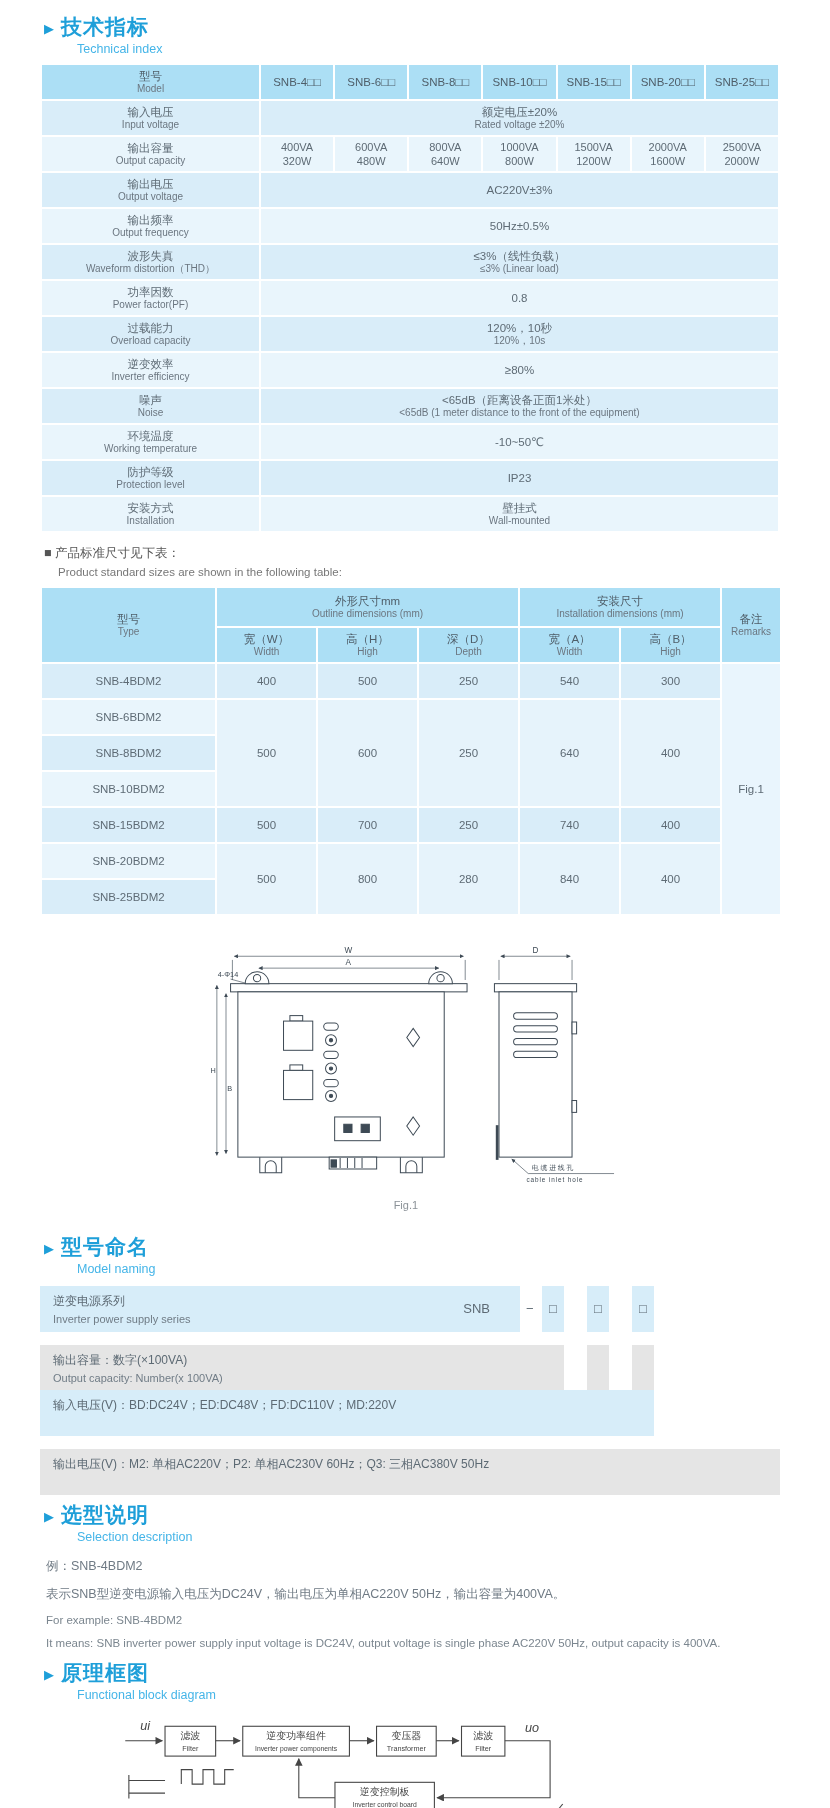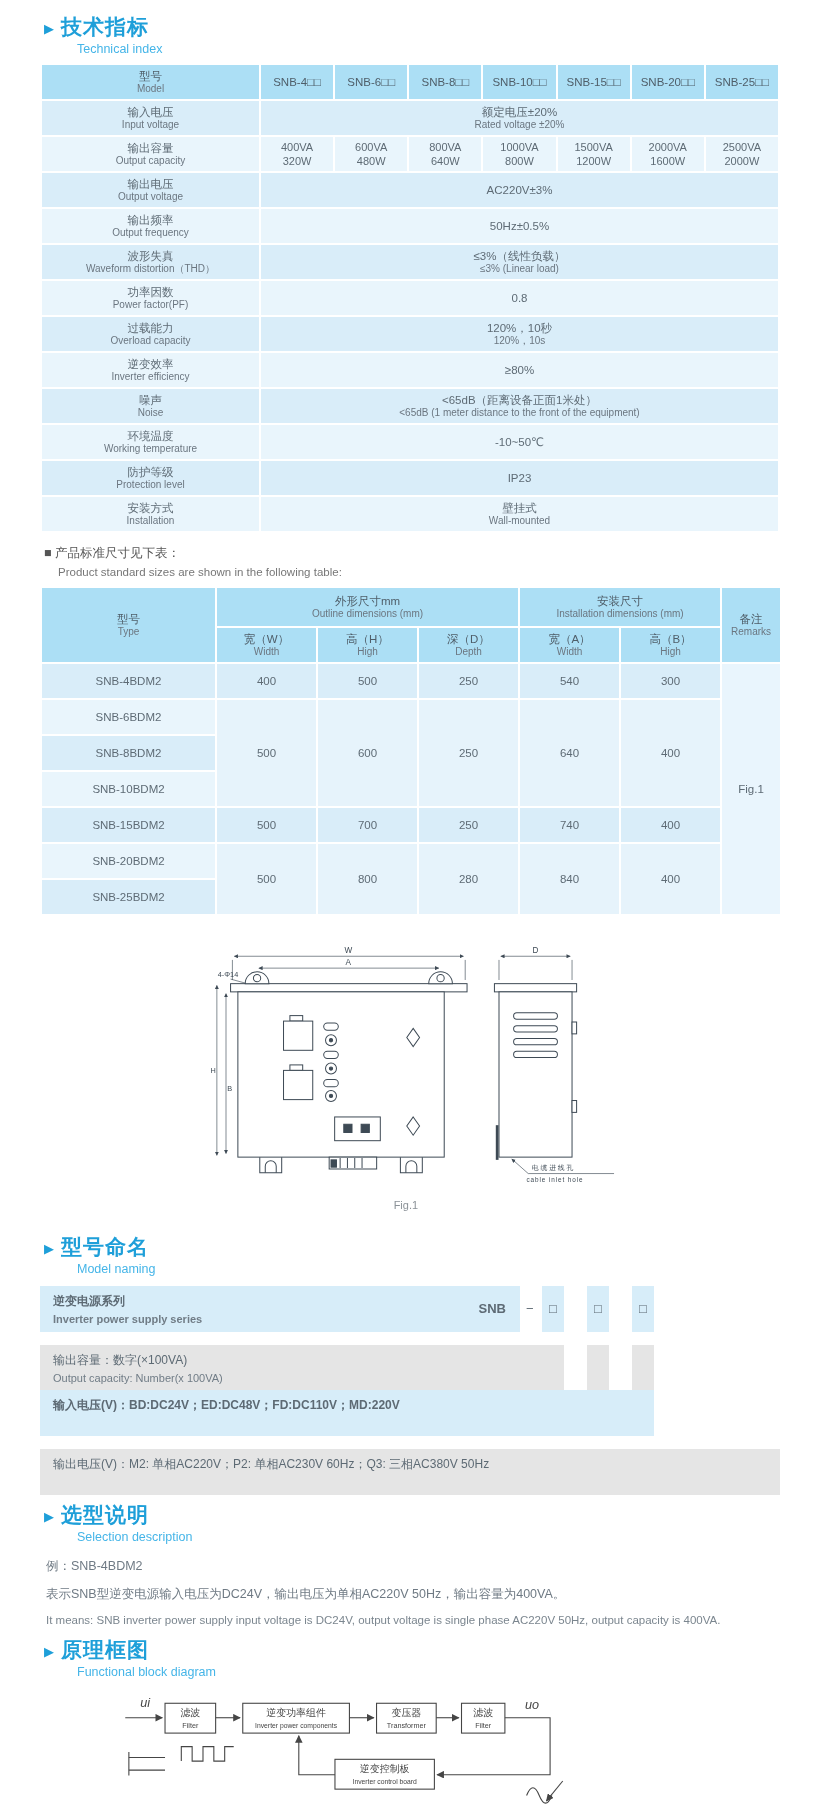"逆变电源系列" .nbar.blue,.nbox.blue { font-weight: bold -> none }
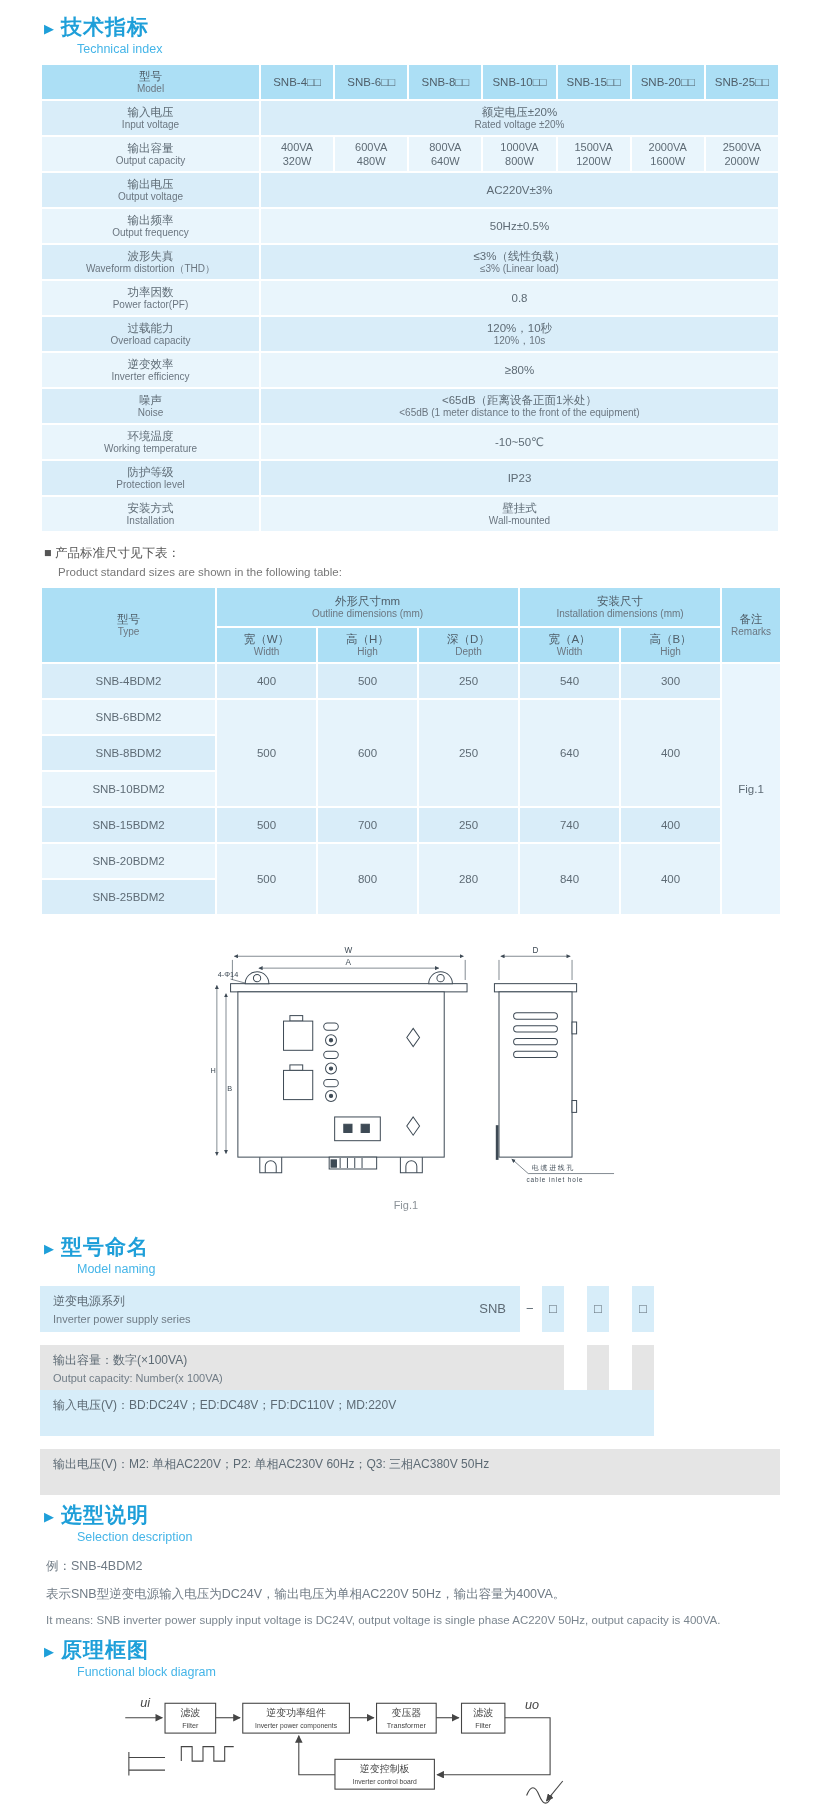"SNB" .nsnb { right: 14px -> 30px }
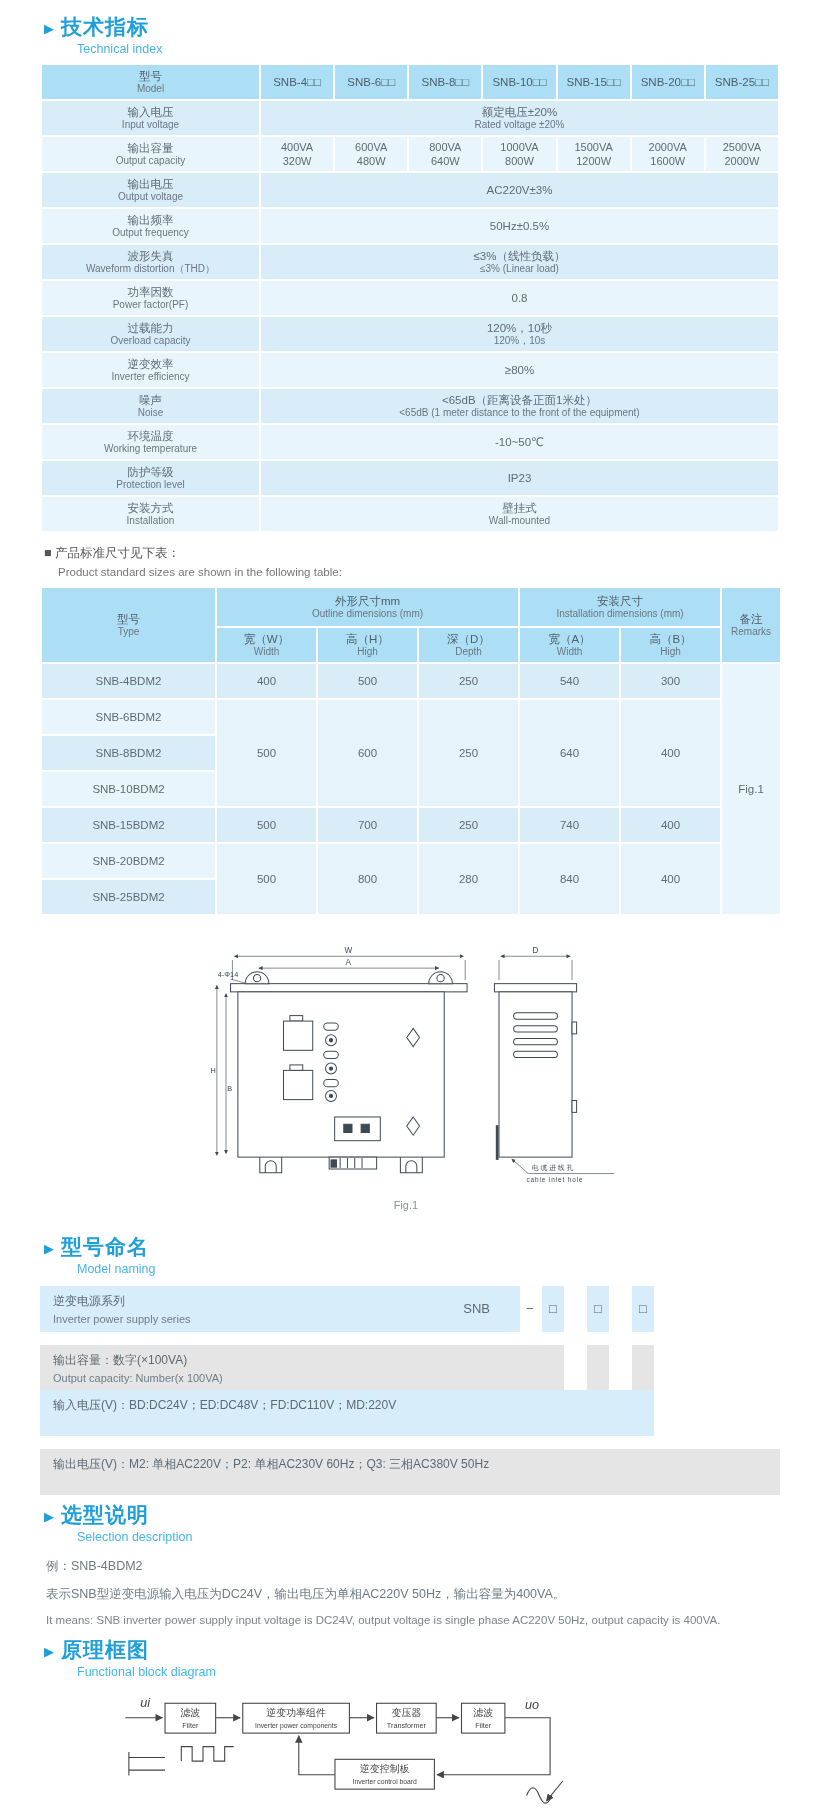"For example: SNB-4BDM2" div.sel-en { html: none -> <div>For example: SNB-4BDM2</div> }
